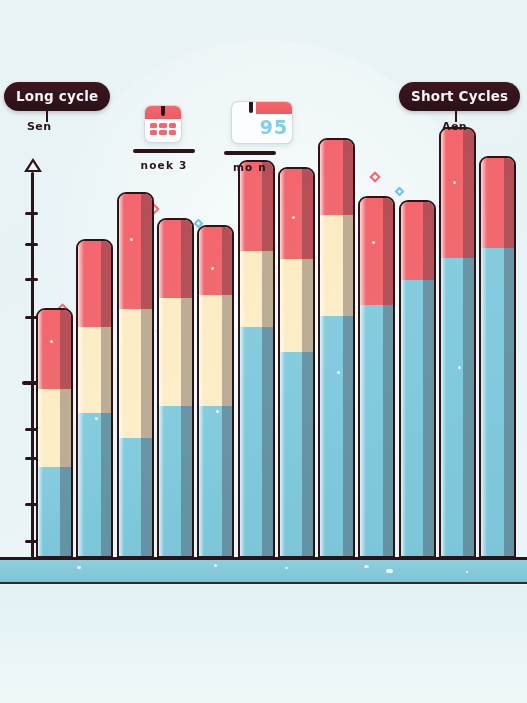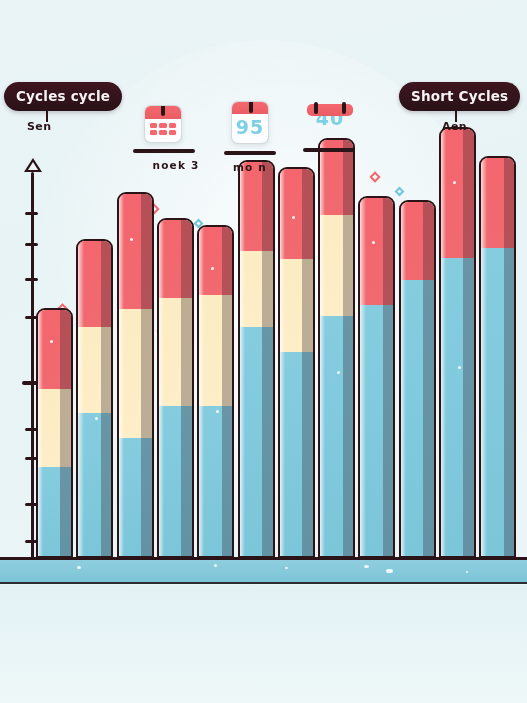"Cycles cycle" div.pill { text: Cycles -> Long }
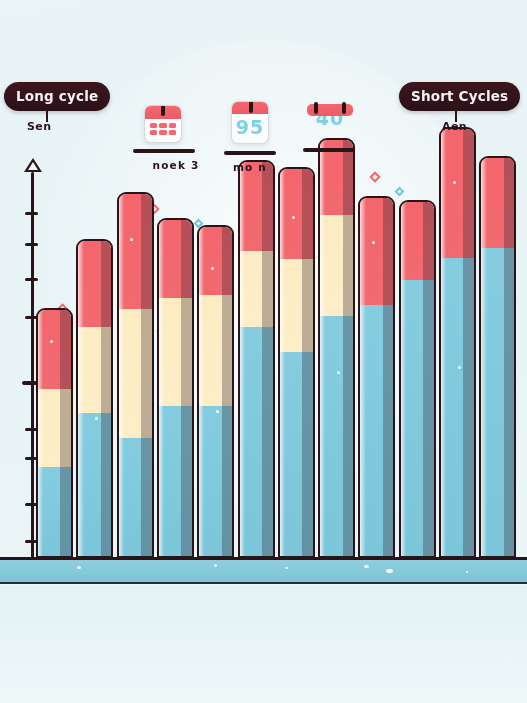"95" div.cal { padding-left: none -> 24px }
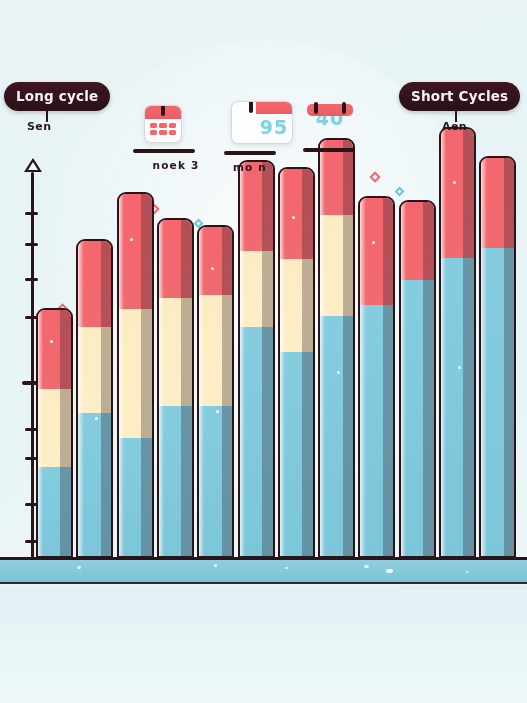"40" div.cal-group { html: <div> <div> <div></div> <div></div> <div></div> <div>40</div> </div> <div></div> </div> -> none }
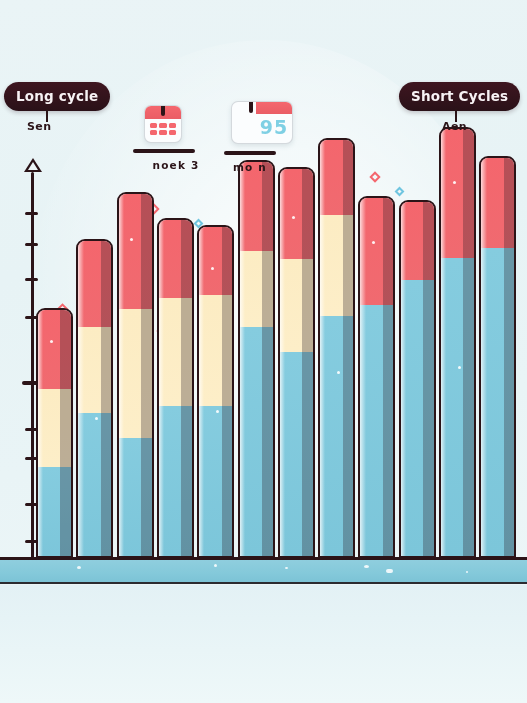"noek 3" div.cal-label { left: 12px -> 0px }
